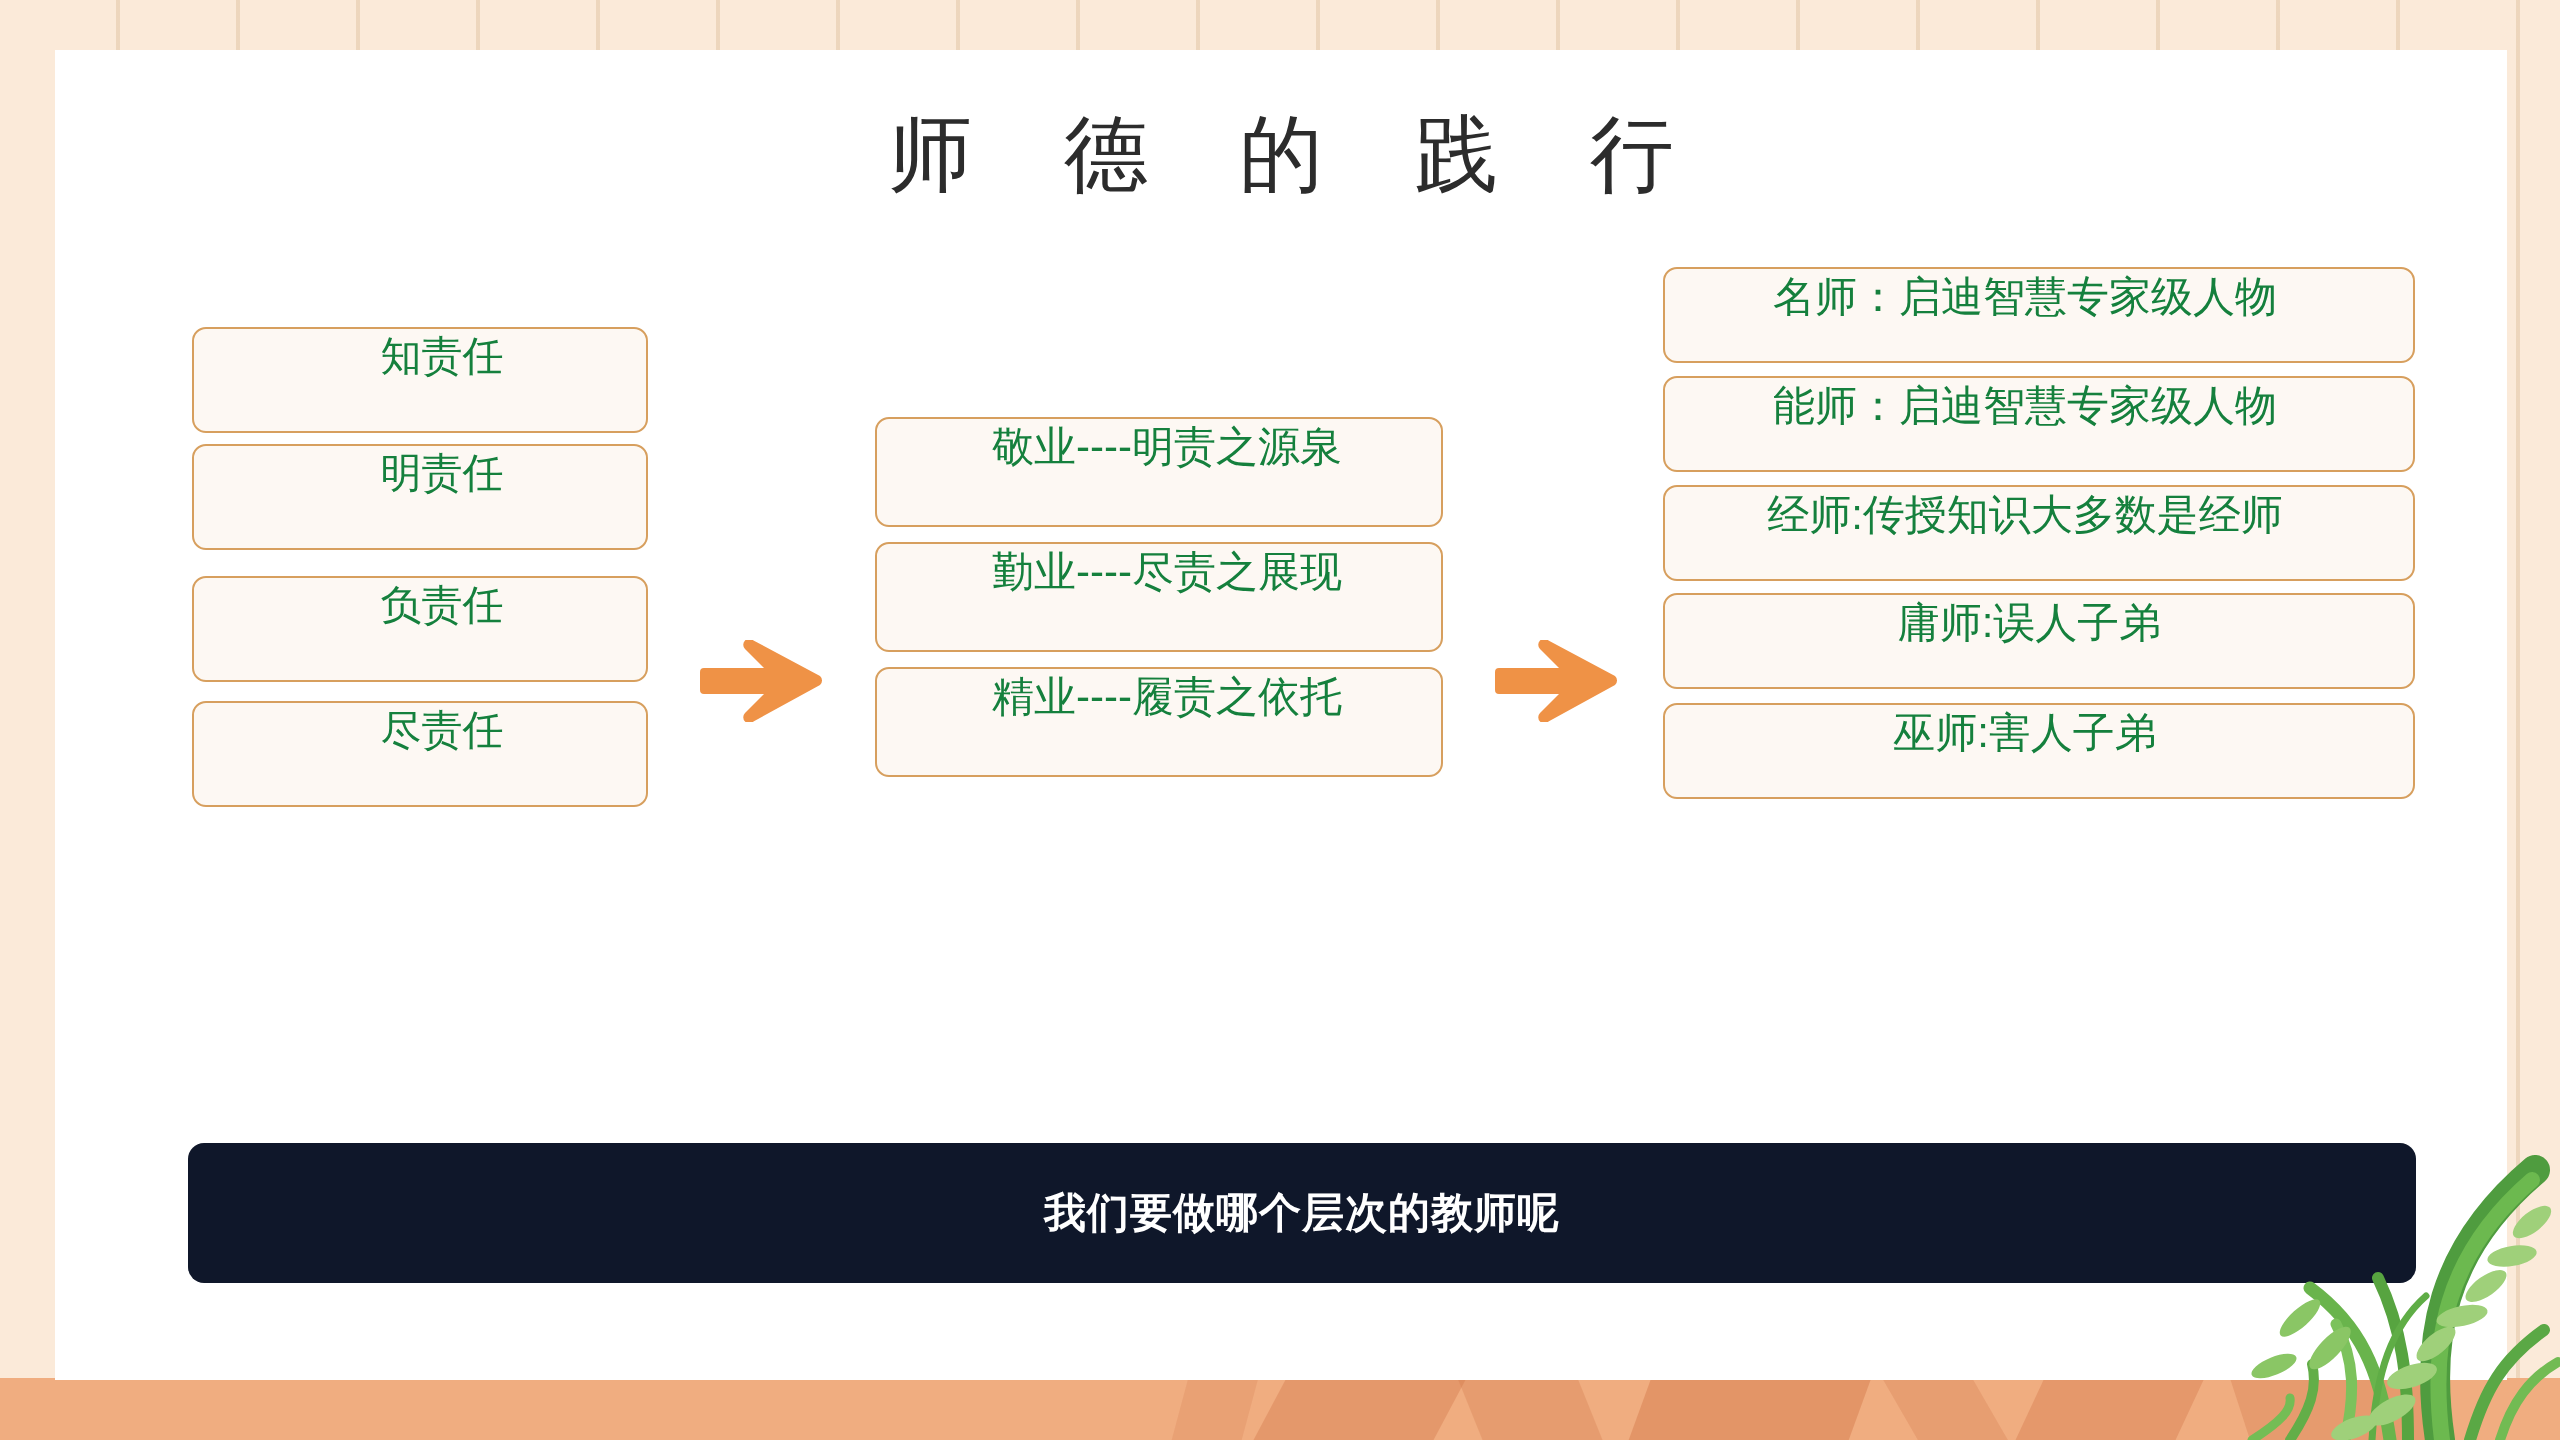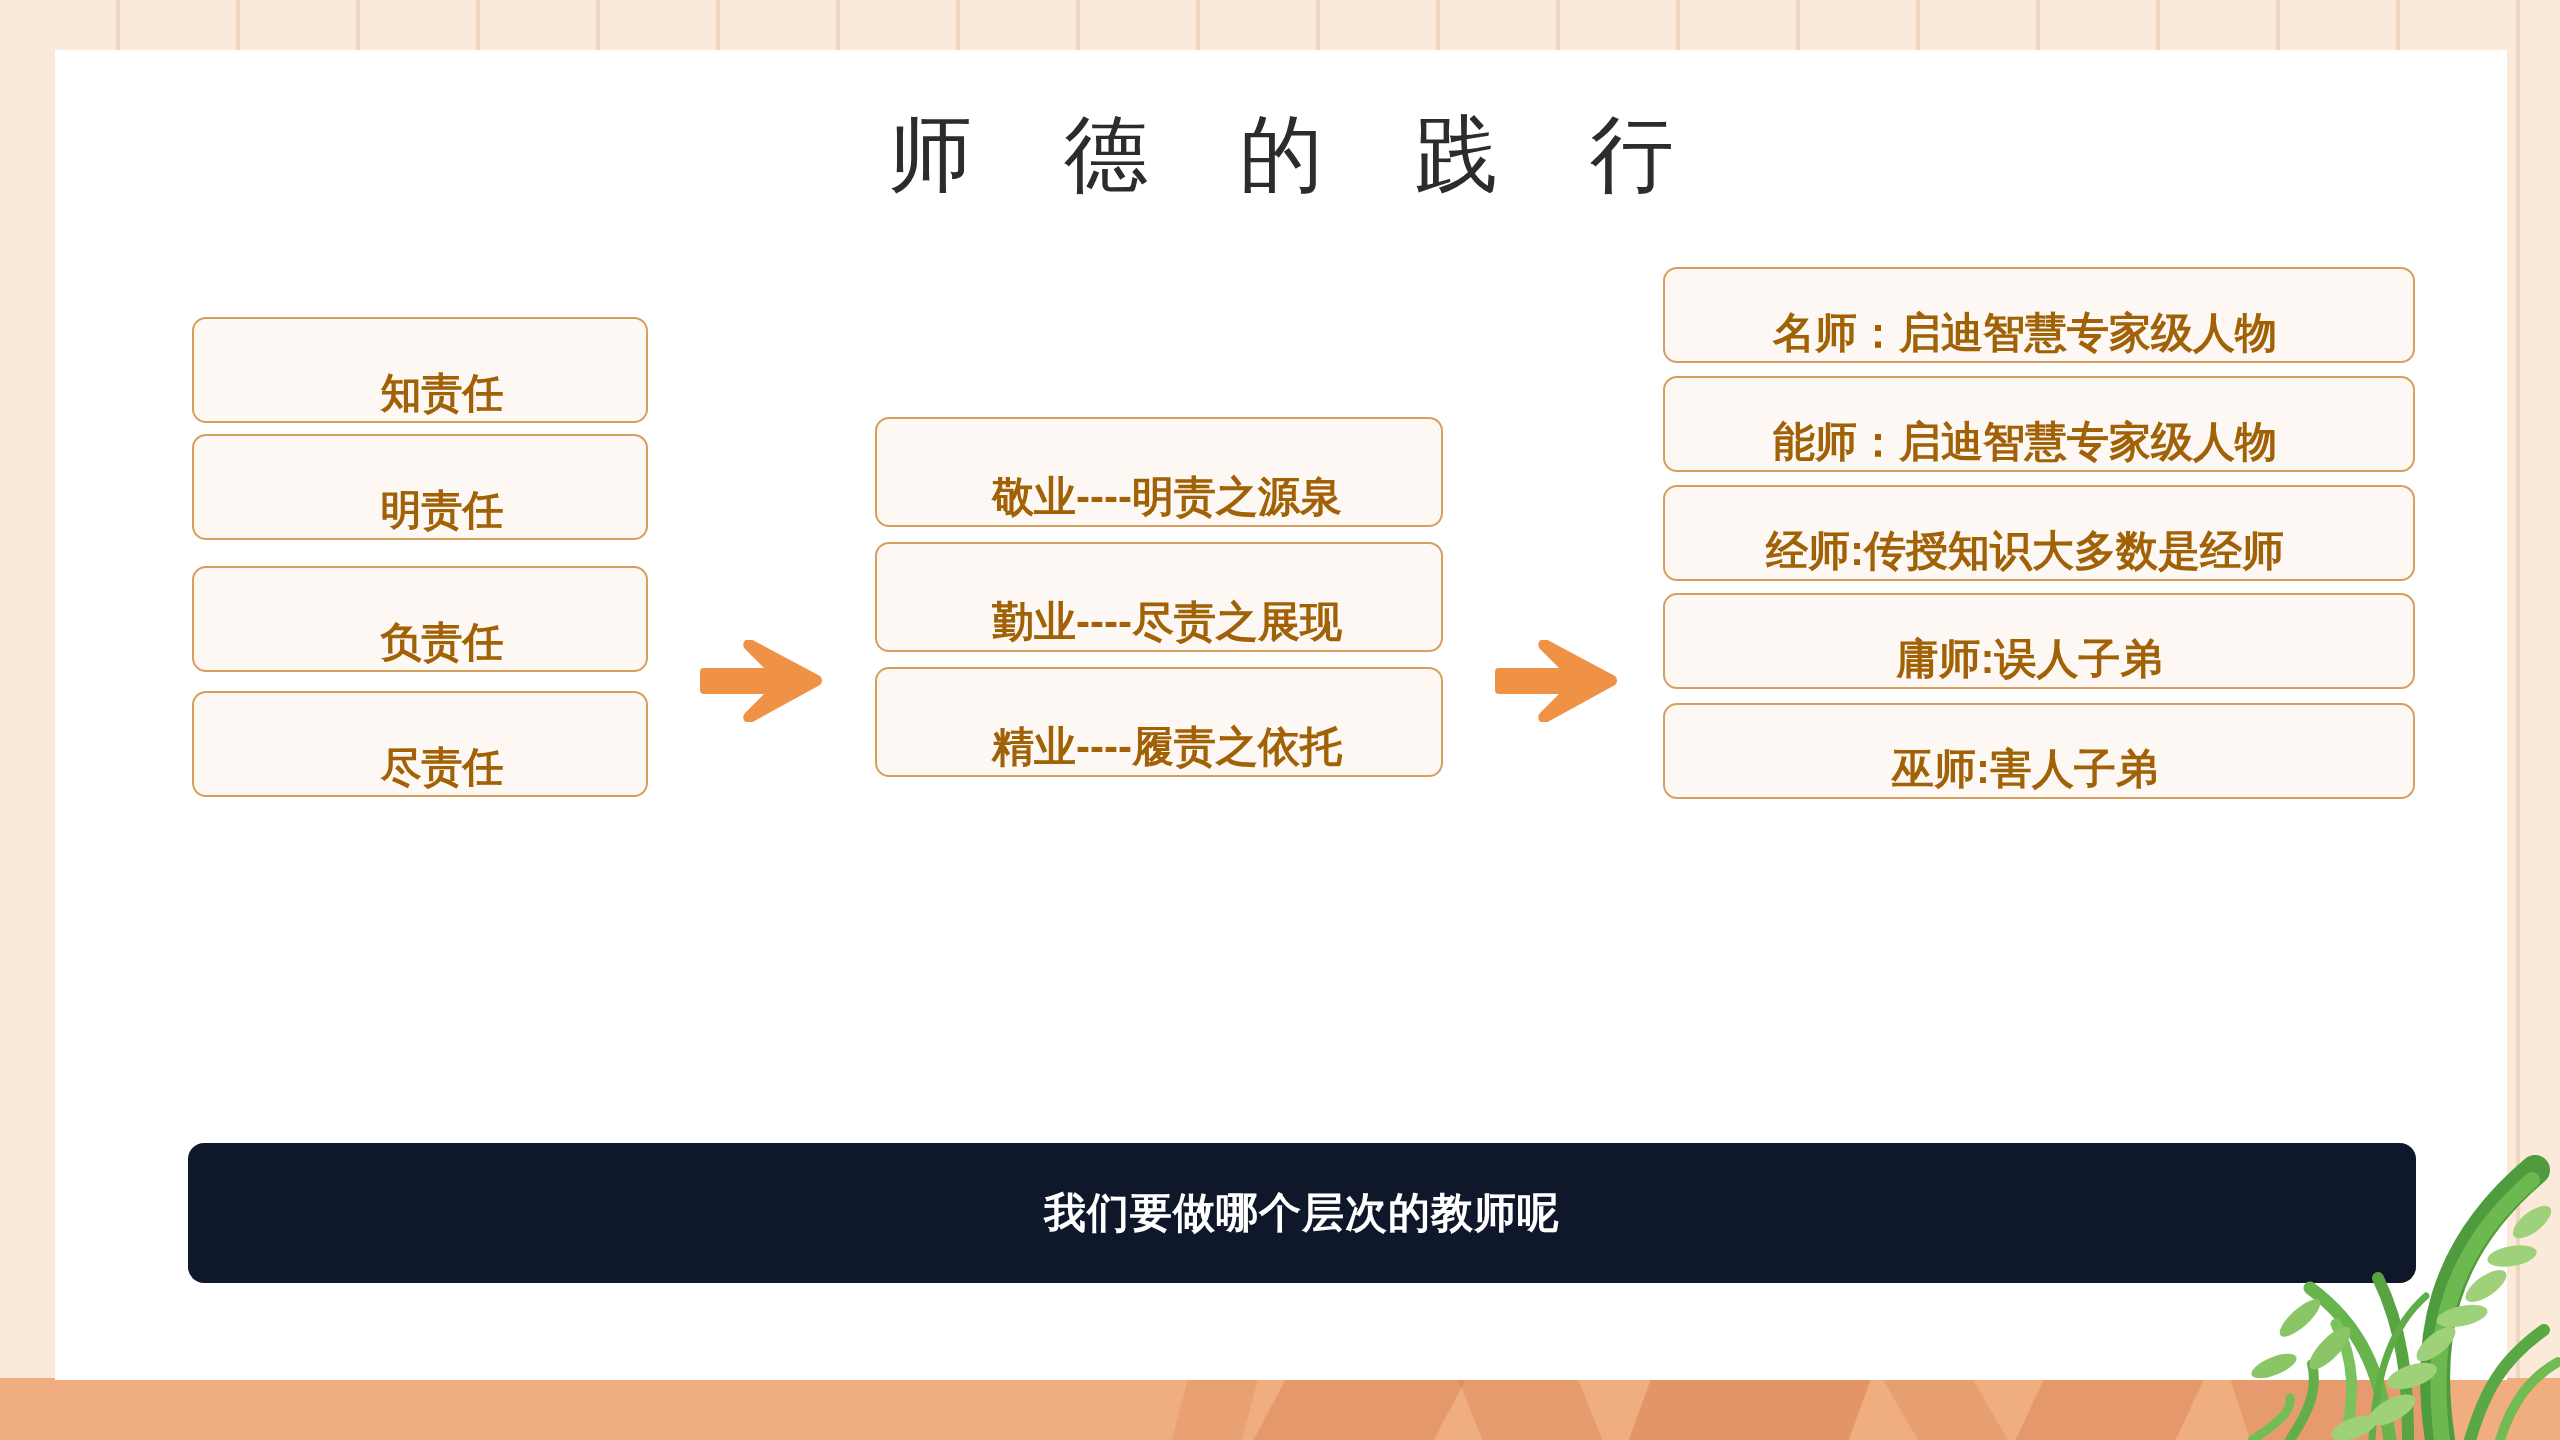"名师：启迪智慧专家级人物" .box { align-items: flex-end -> flex-start; color: #a16207 -> #15803d; font-weight: 700 -> 400 }
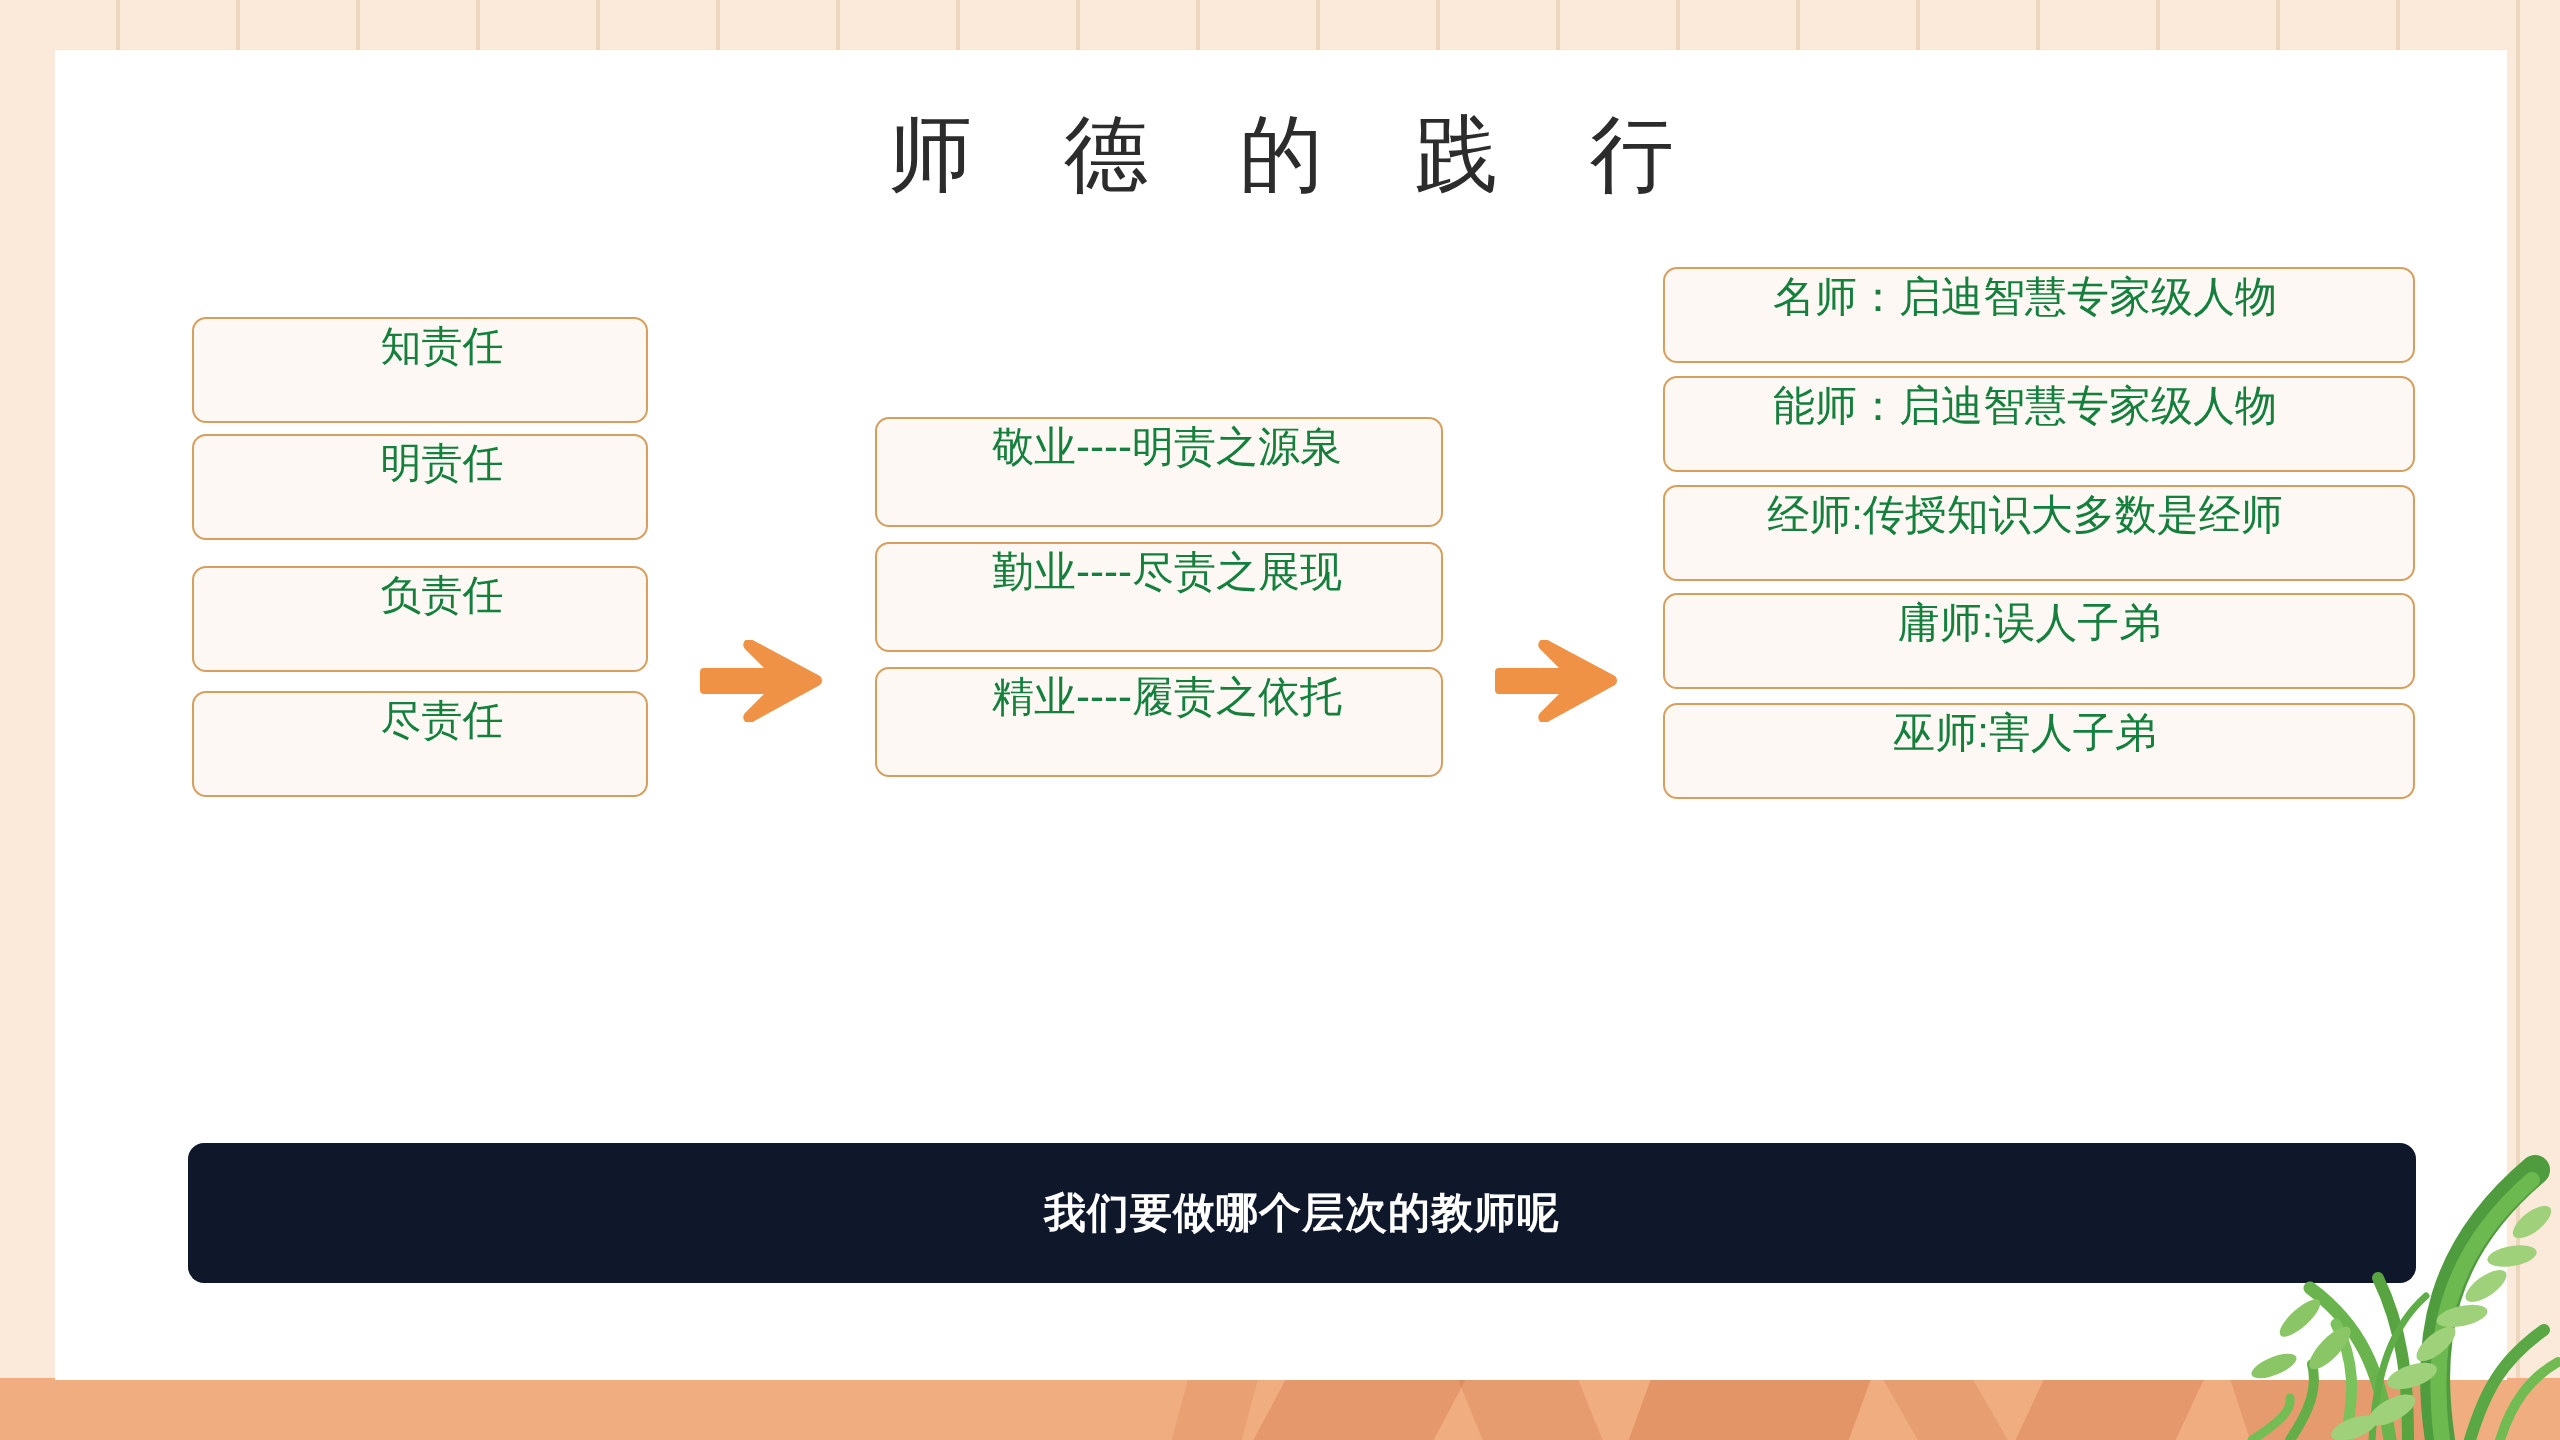"知责任" .col-left .box { margin-top: none -> 10px }
